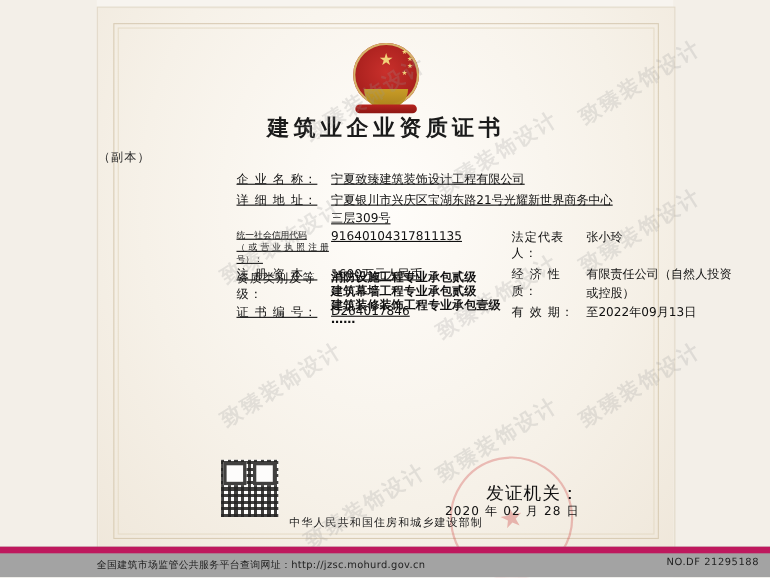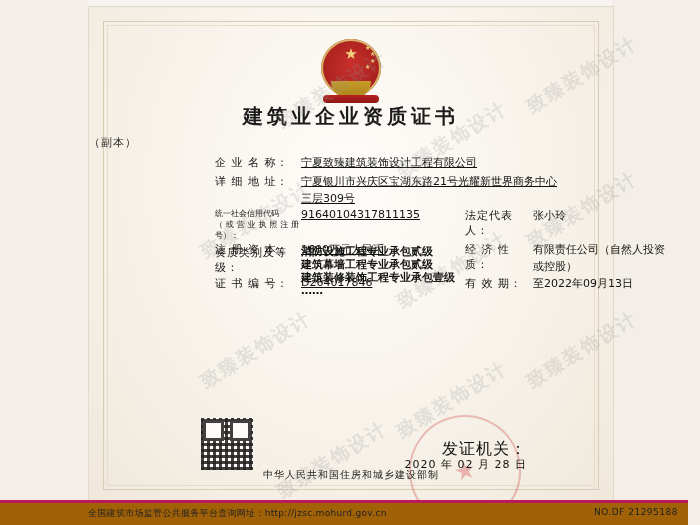"企 业 名 称：" .lbl { text-decoration: none -> underline }
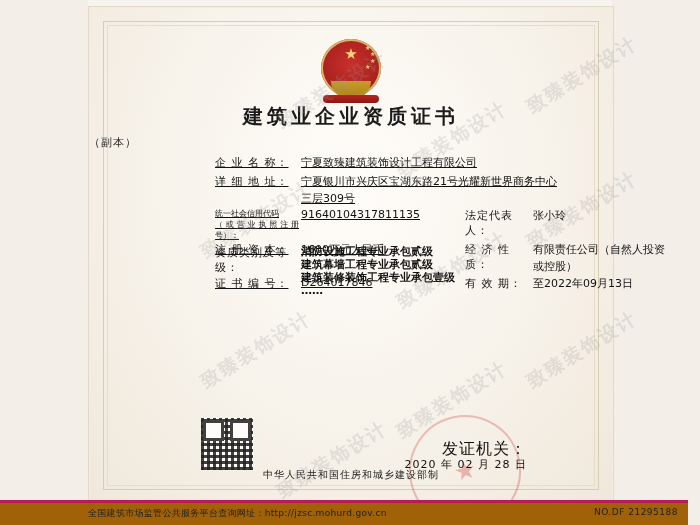"全国建筑市场监管公共服务平台查询网址：http://jzsc.mohurd.go" .bottombar { background: #a16207 -> #a3a3a3; border-top: 3px solid #be185d -> 6px solid #be185d; right: 12px -> 0 }
